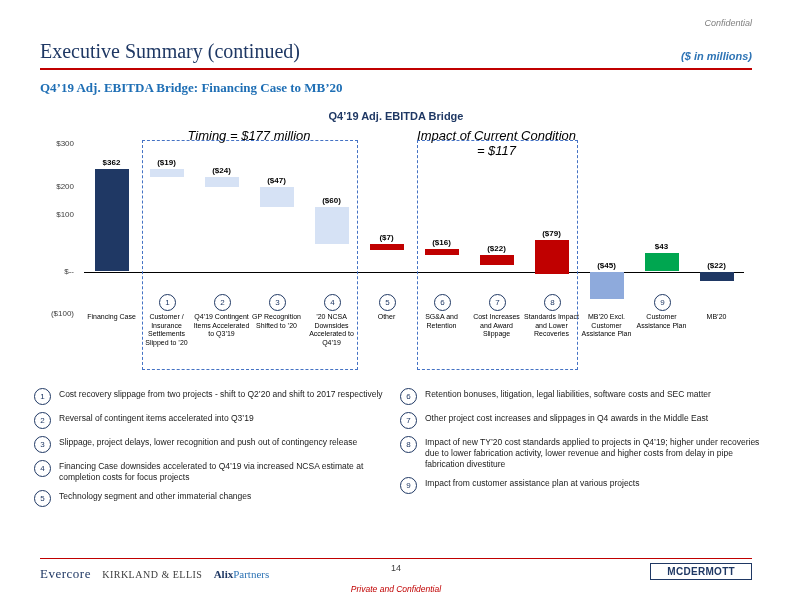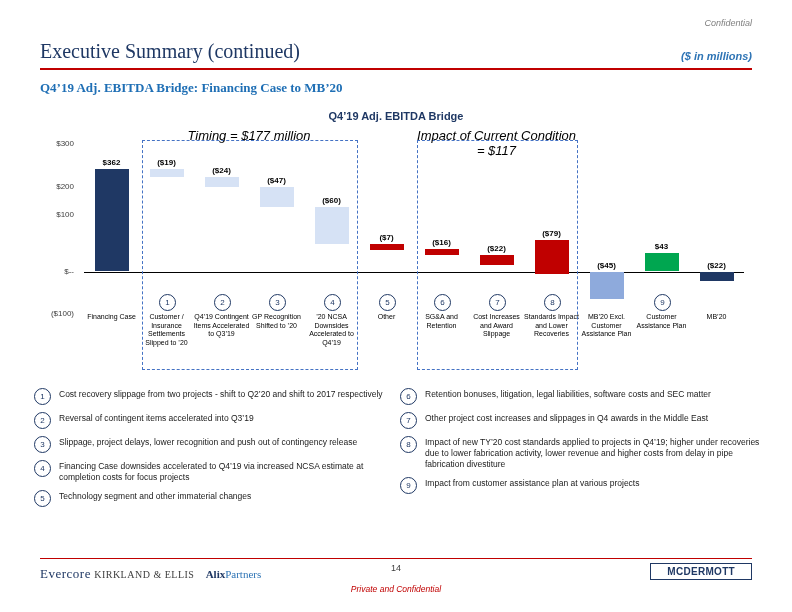"KIRKLAND & ELLIS" span.ke { margin-left: none -> 8px }
